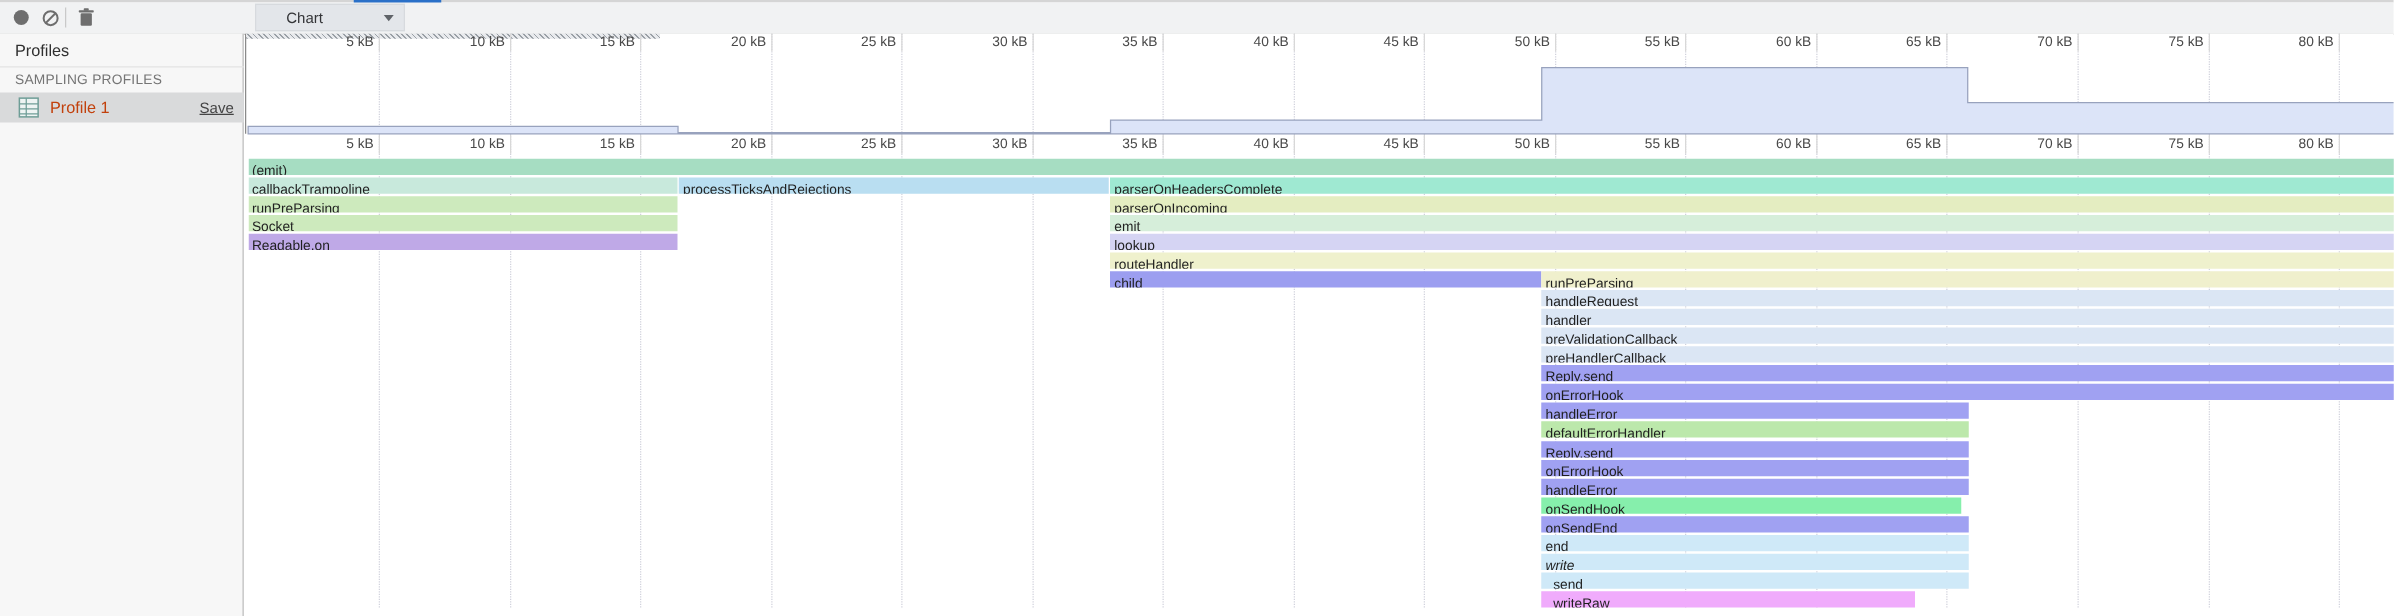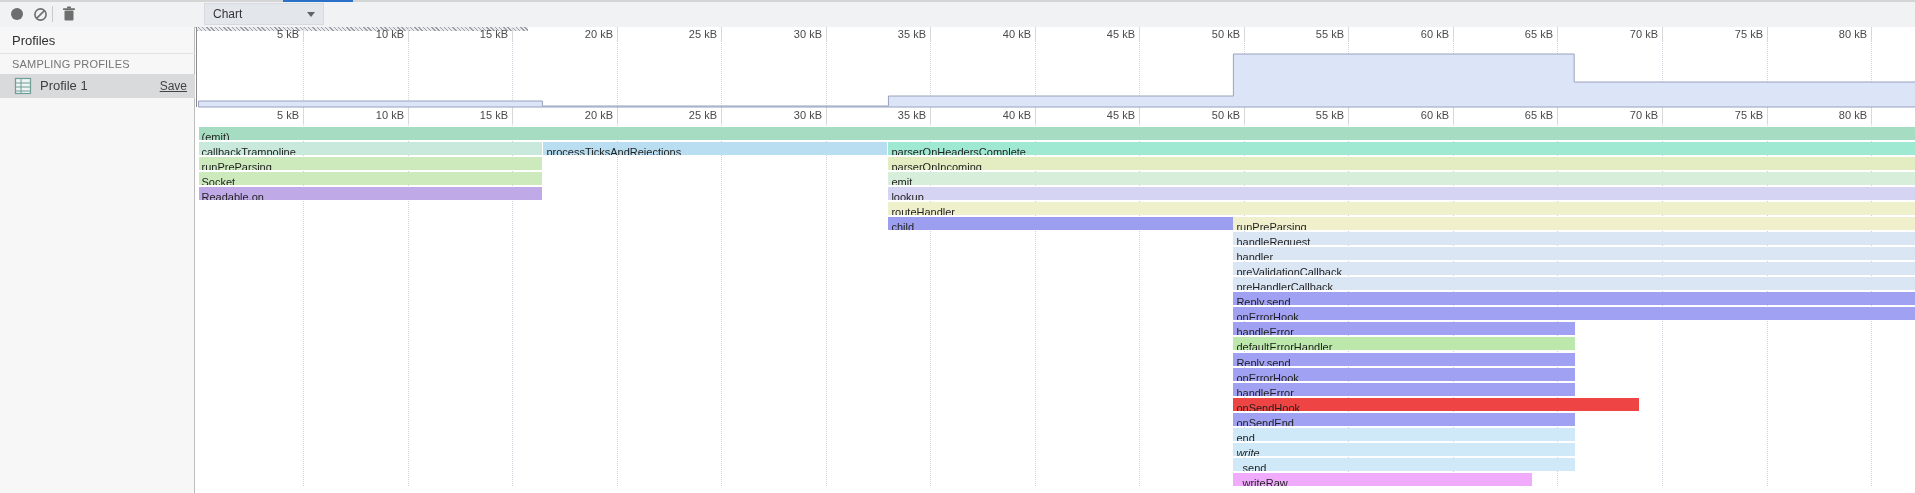"Chart" .select { padding-left: 8px -> 24px }
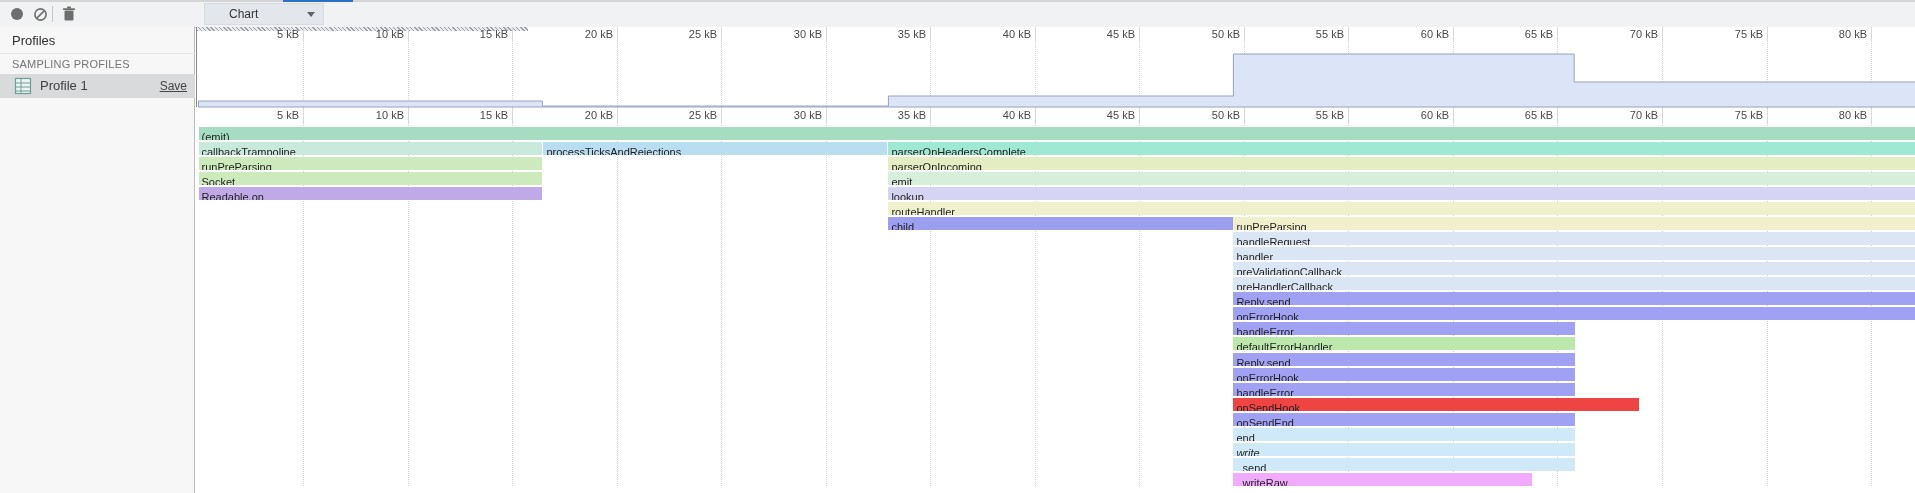"Profile 1" .profile-row .pname { color: #404040 -> #c2410c }
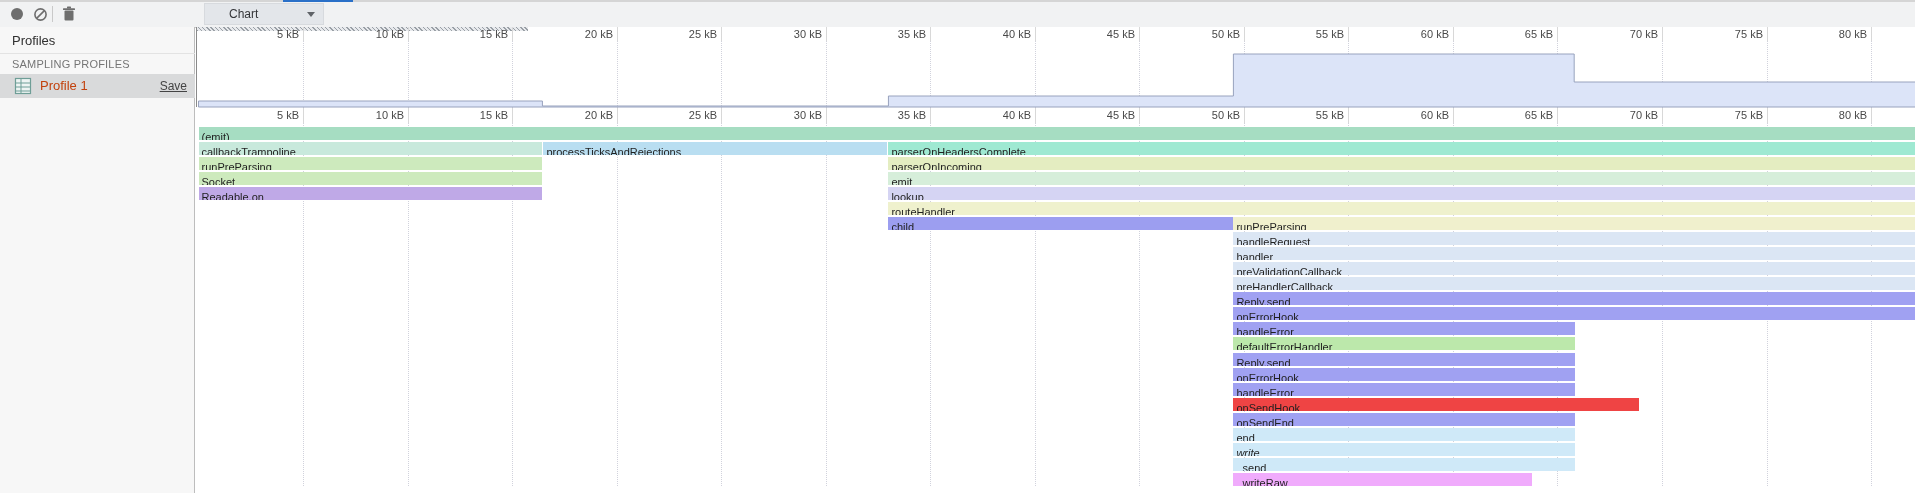"onSendHook" div.flame-bar { background: #ef4444 -> #86efac; width: 406px -> 336px }
